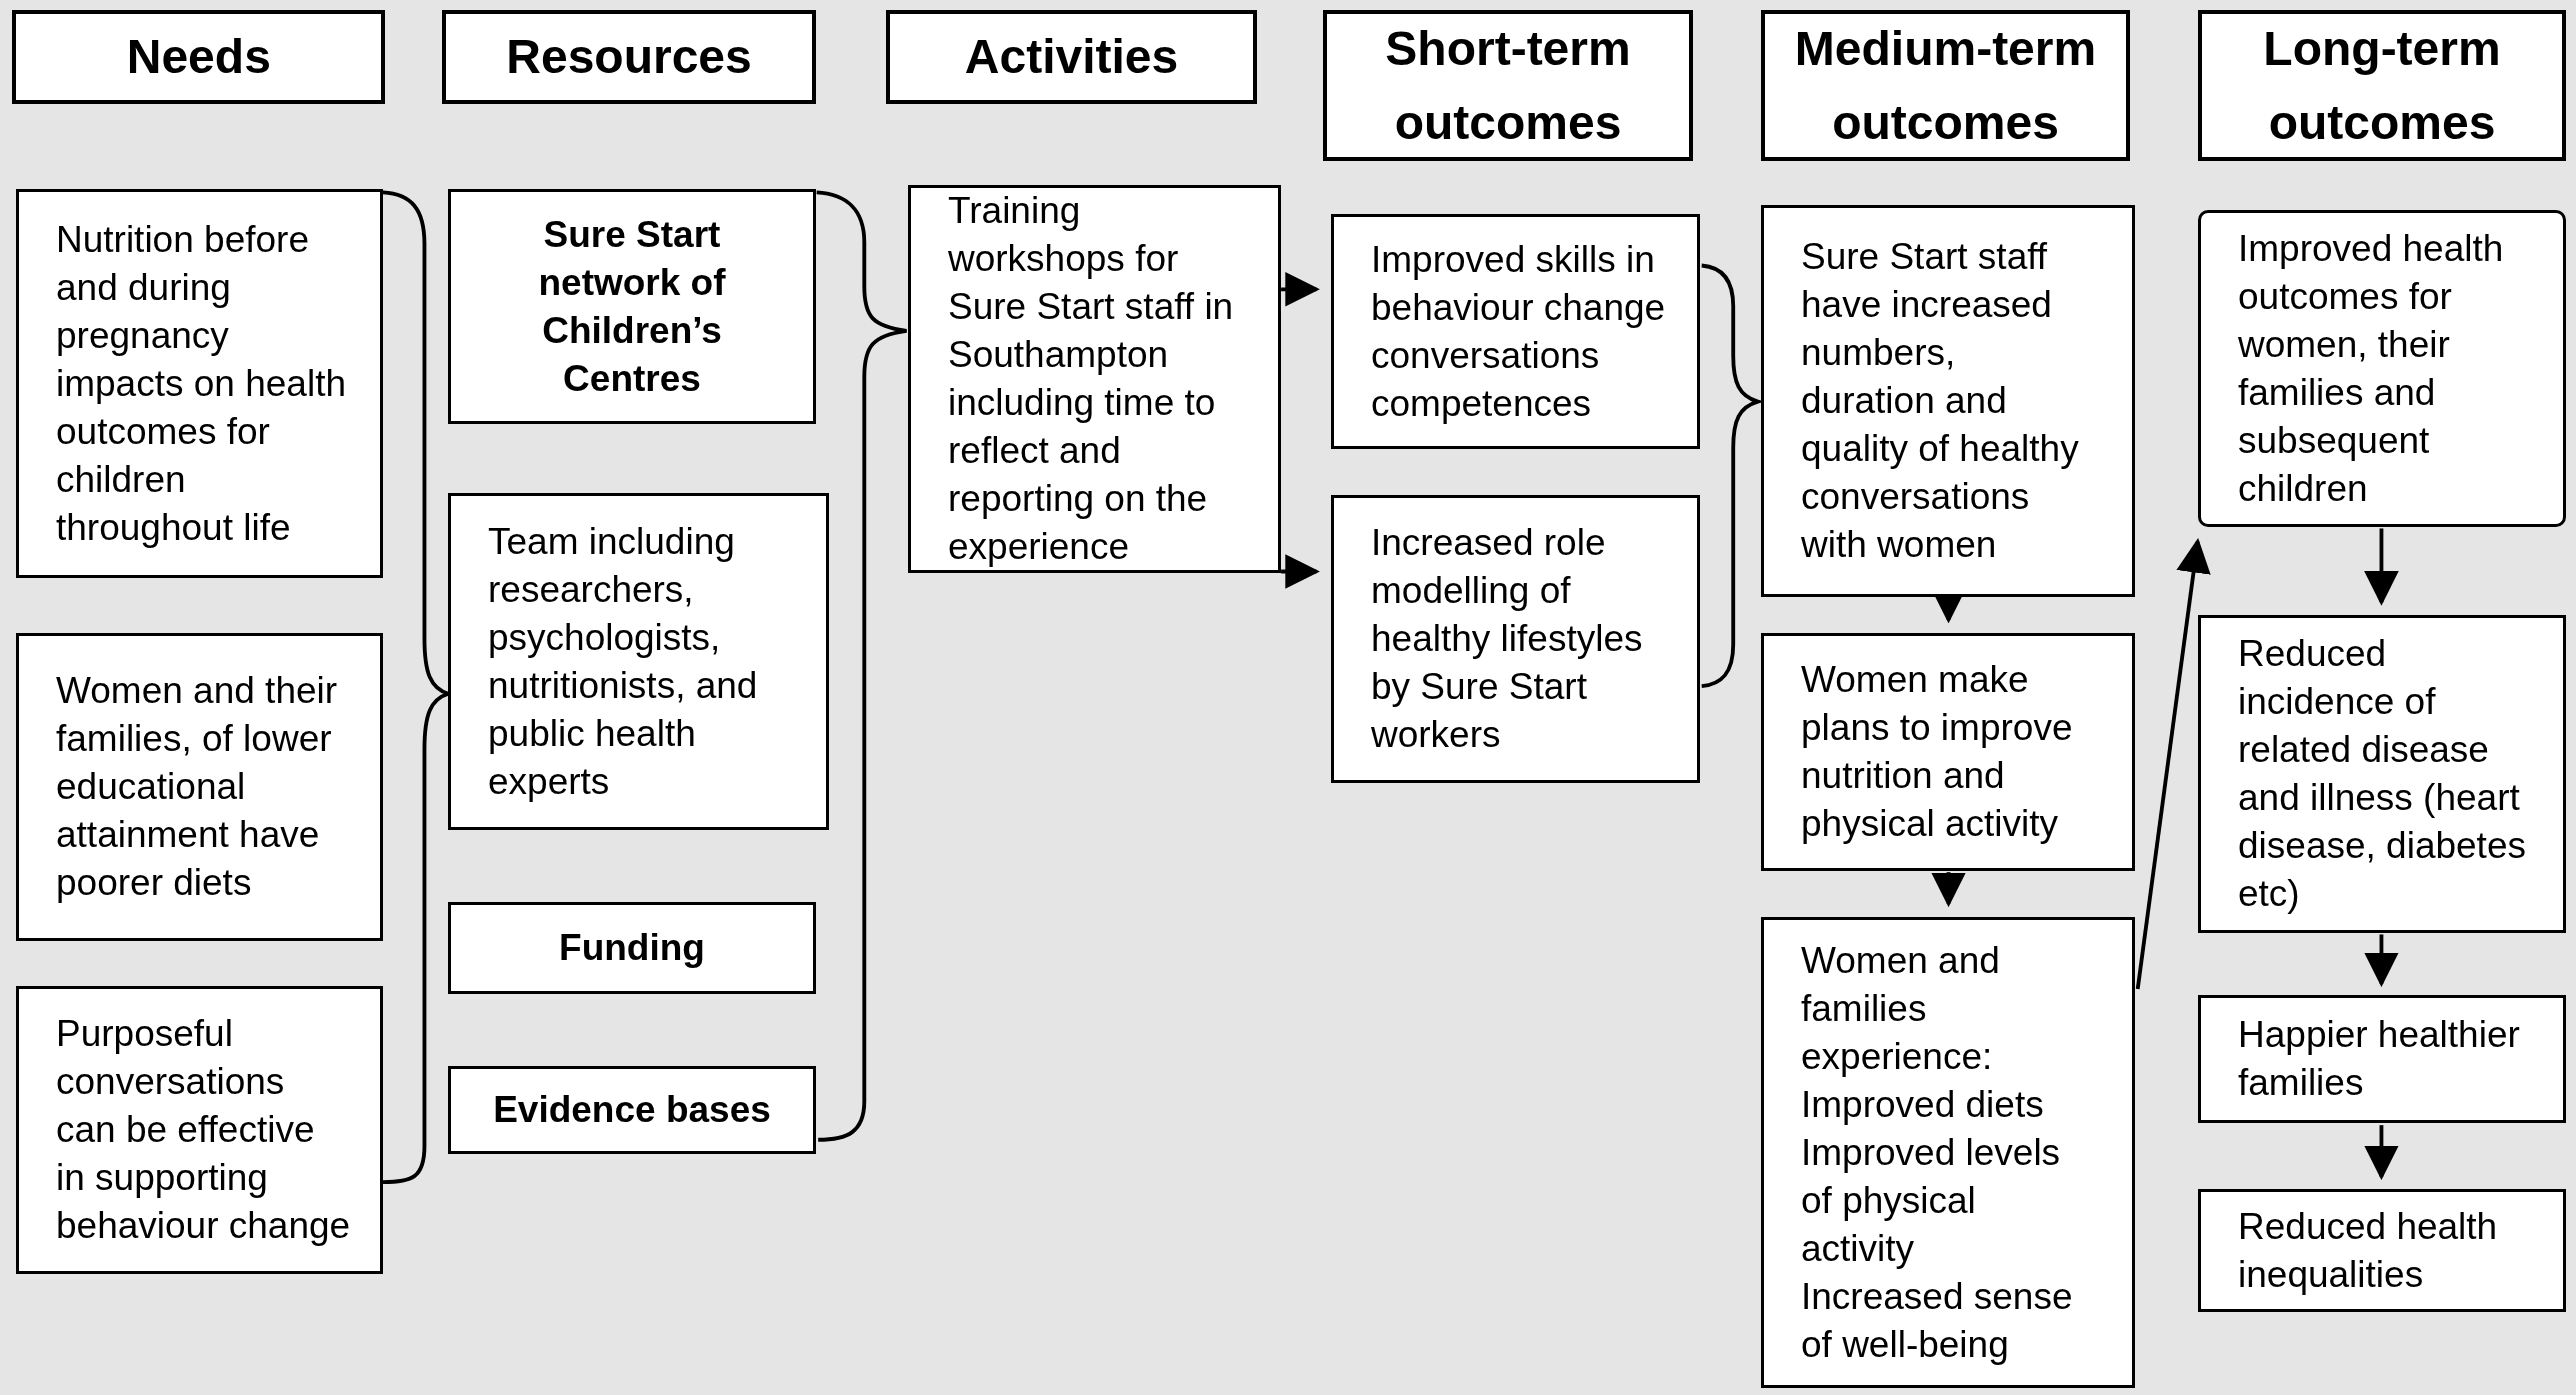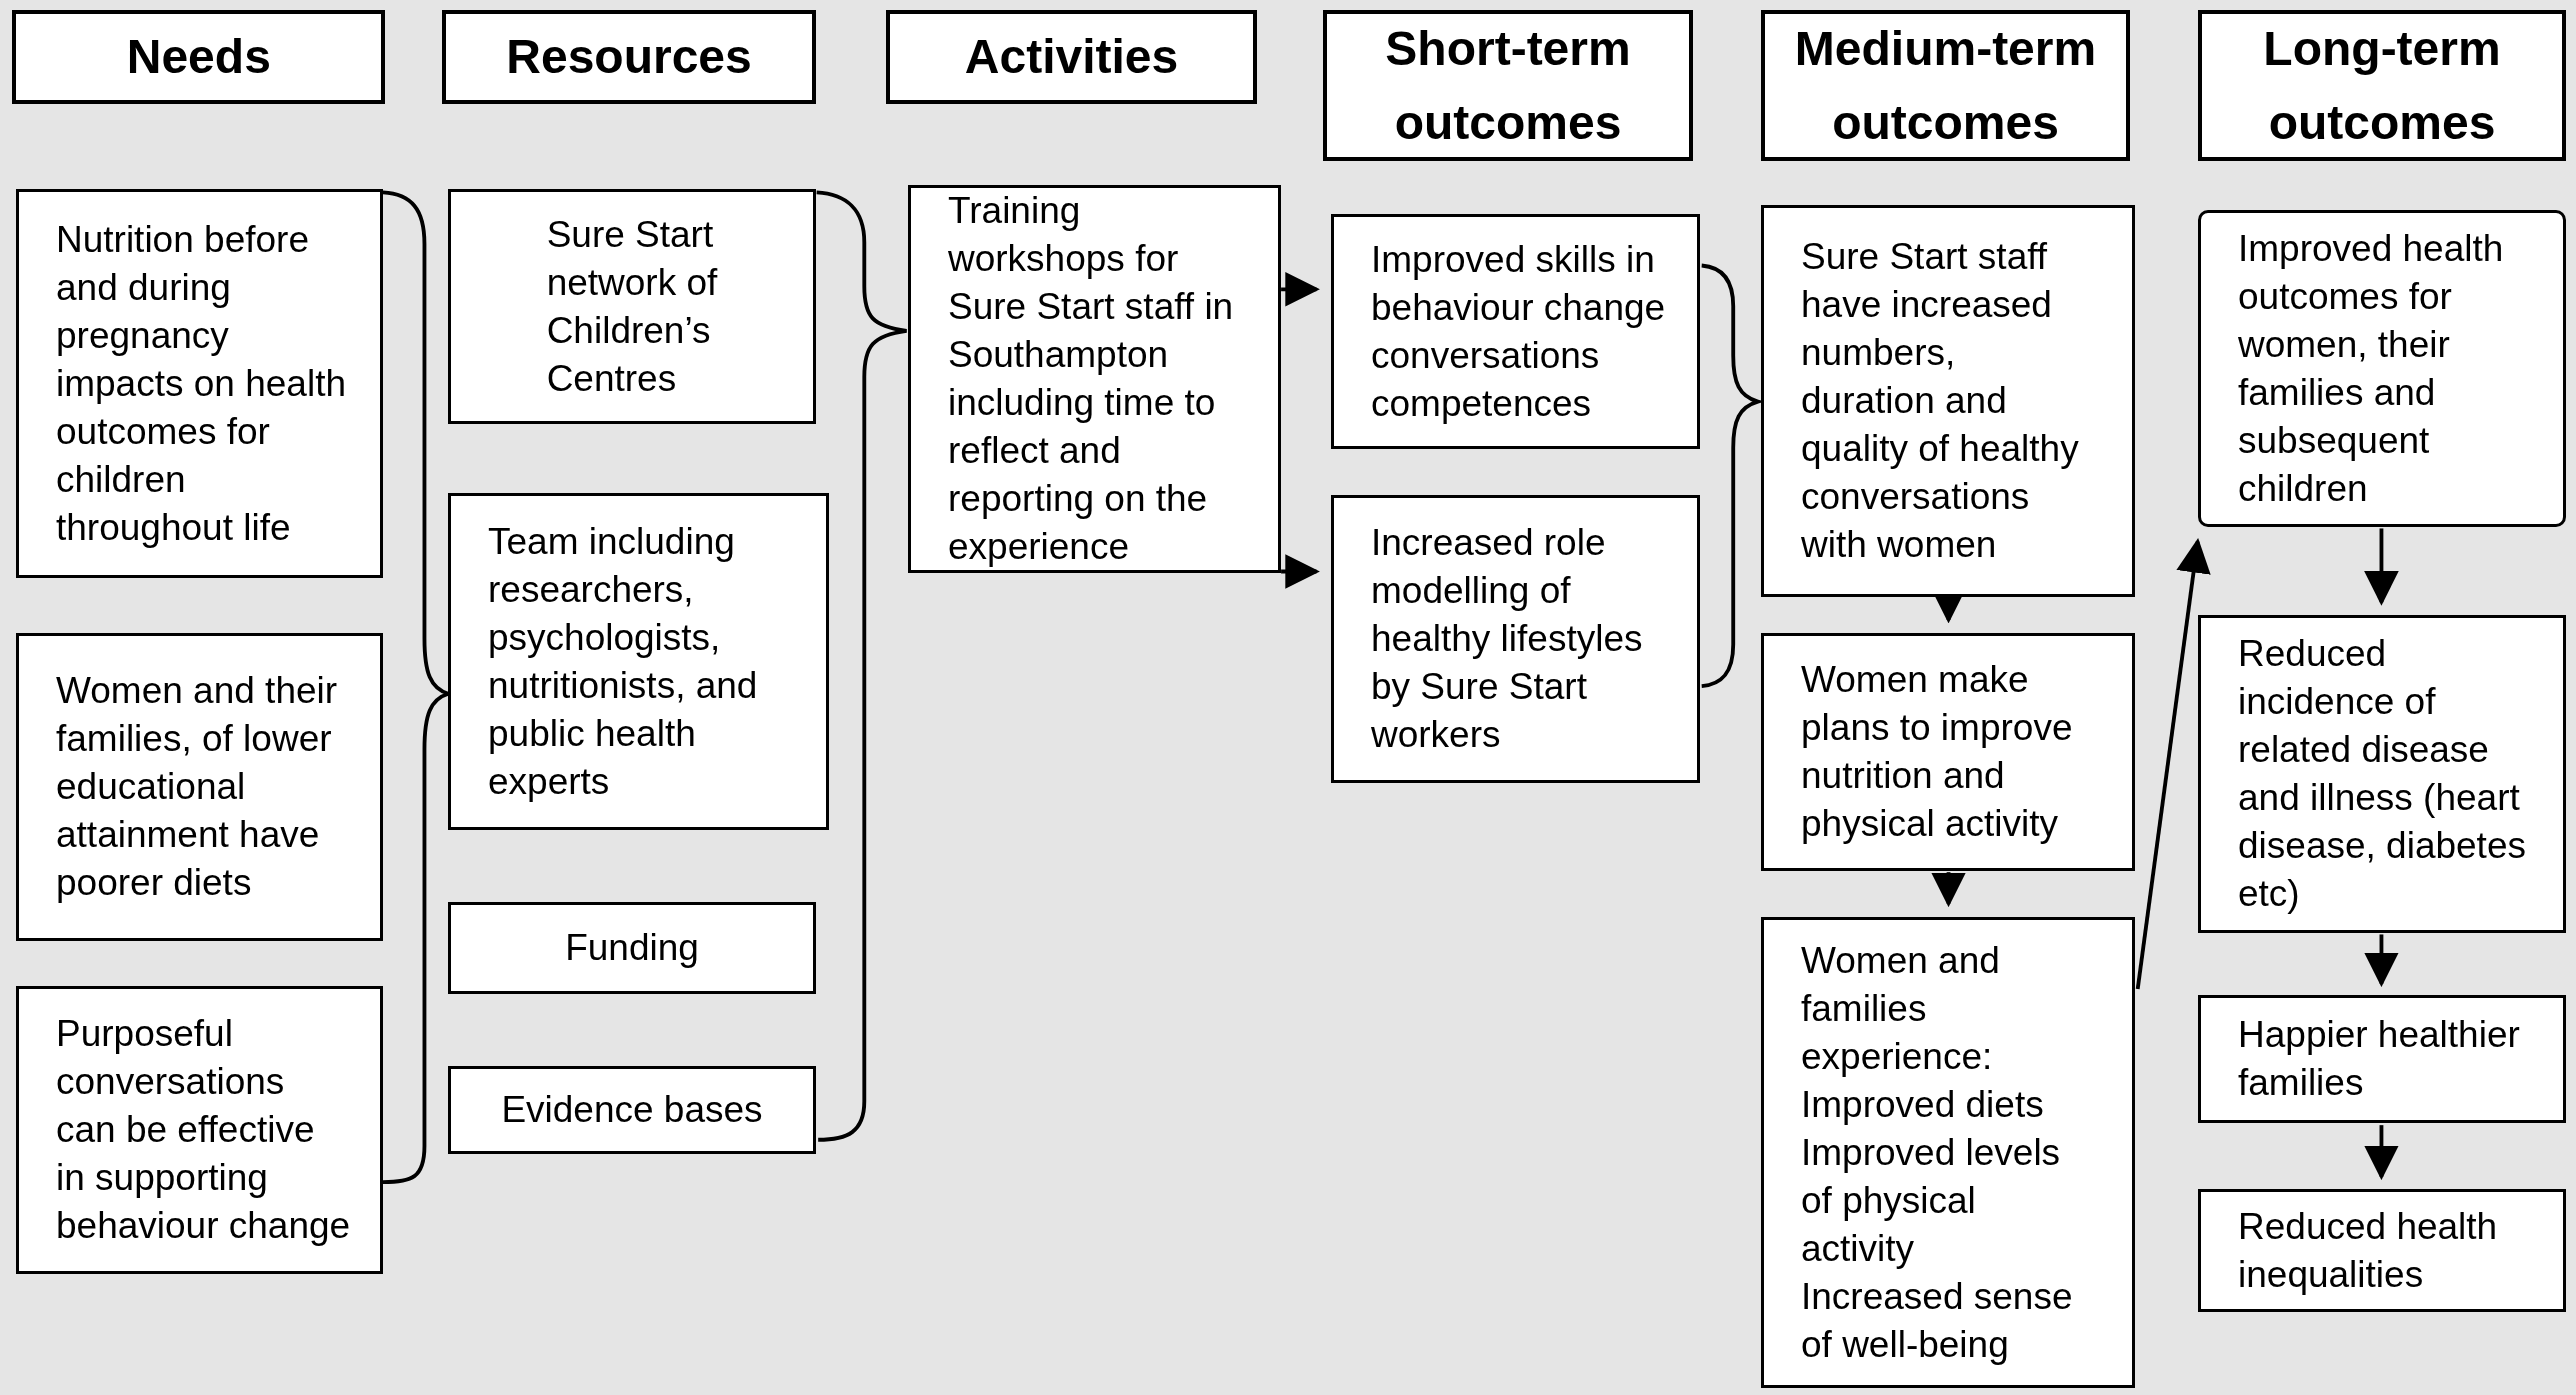"Sure Start" .box.center { font-weight: none -> bold; text-align: none -> center }
